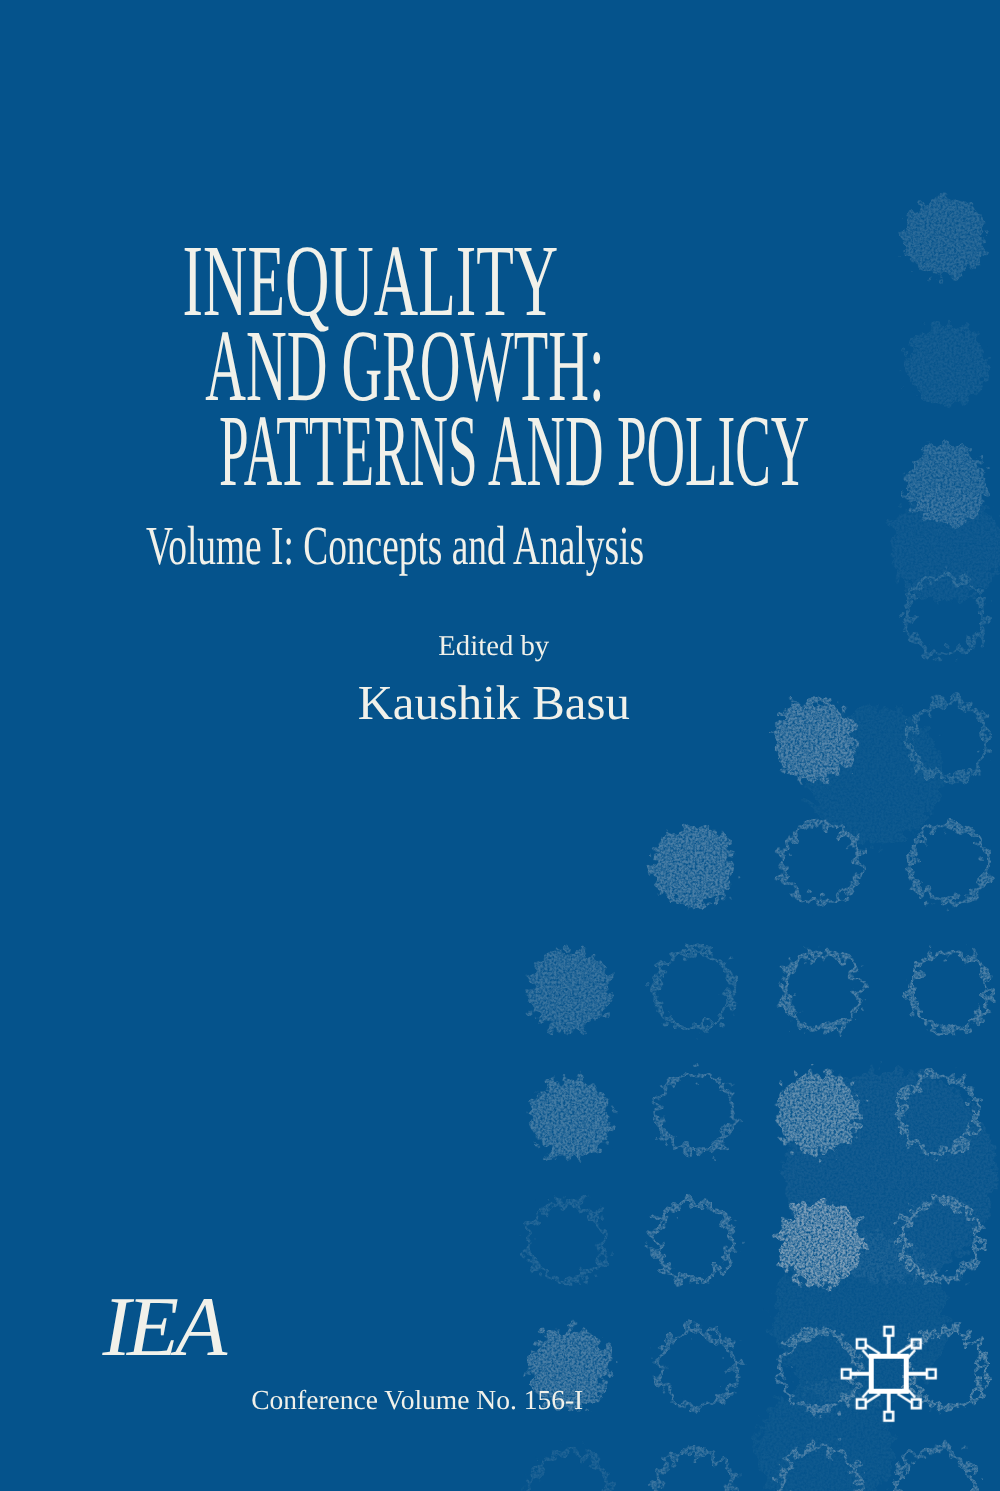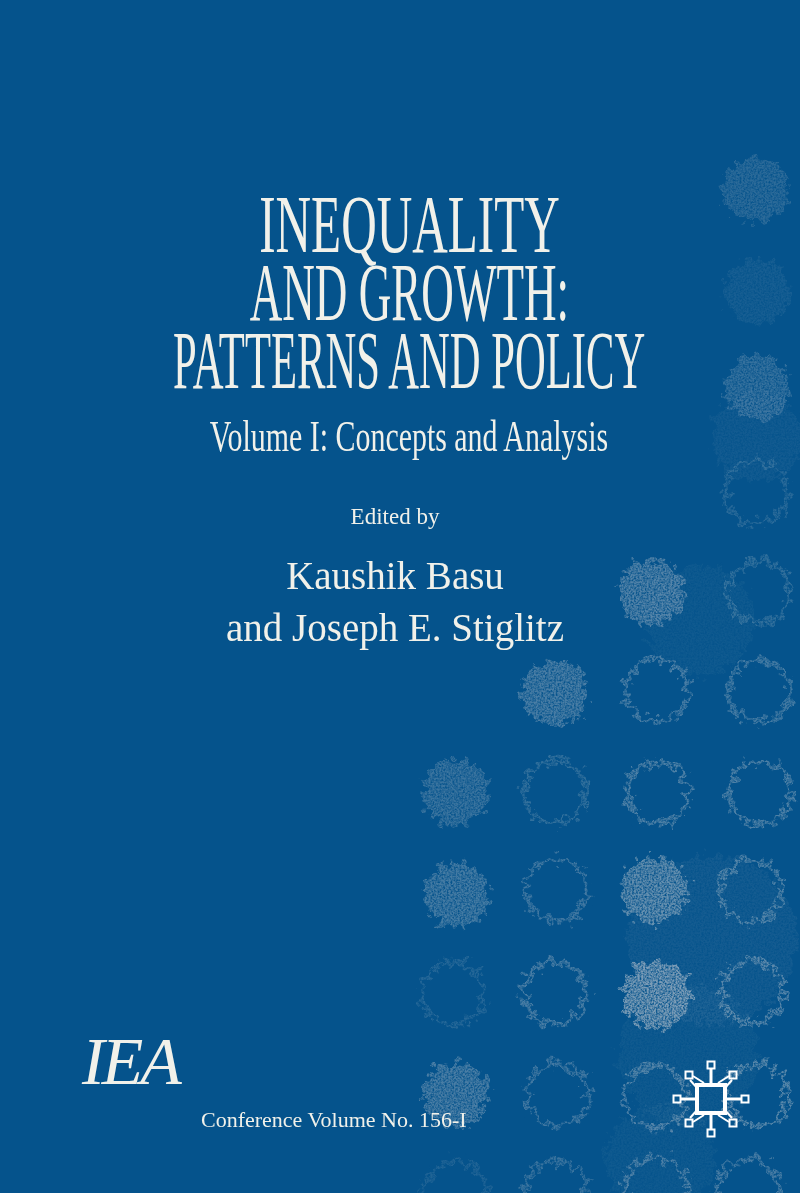"INEQUALITY" .title-block { align-items: center -> none; padding-left: 44px -> none }
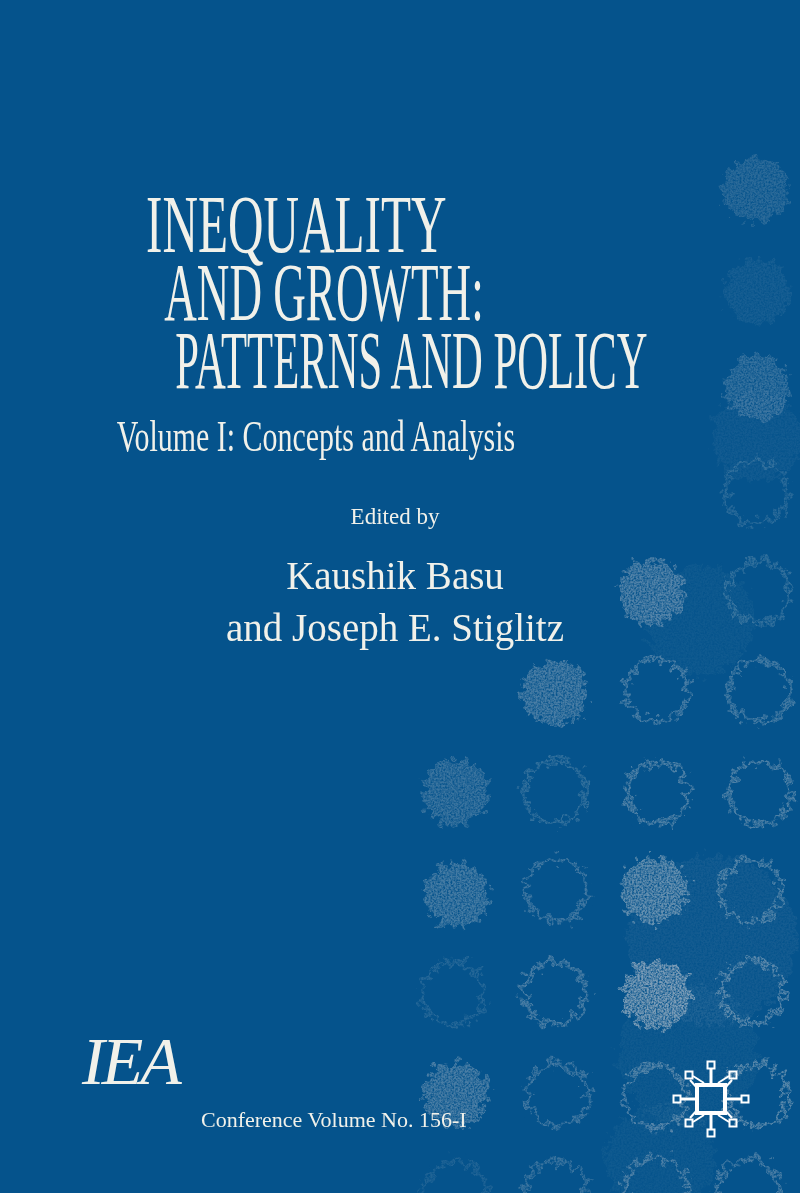"Kaushik Basu" .editor-name.first { margin-top: 16px -> 3px }
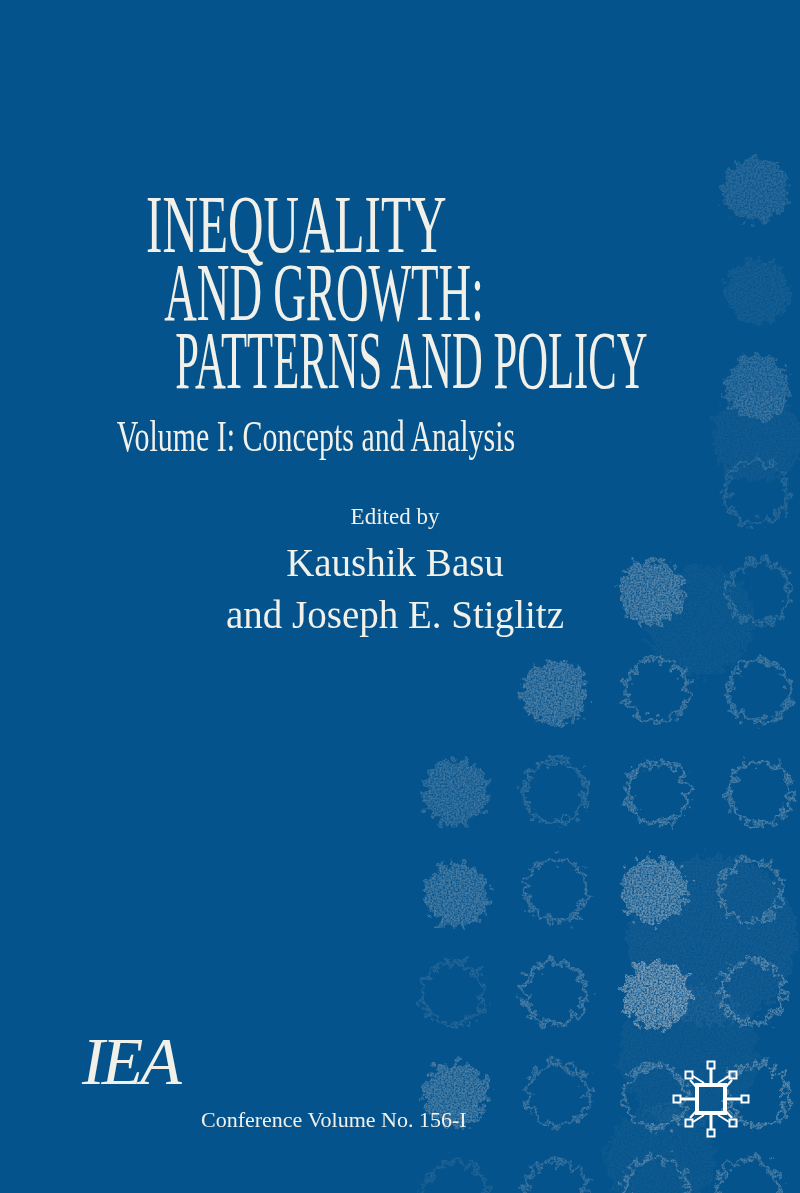"and Joseph E. Stiglitz" div.editor-name { html: <div>and Joseph E. Stiglitz</div> -> none }
